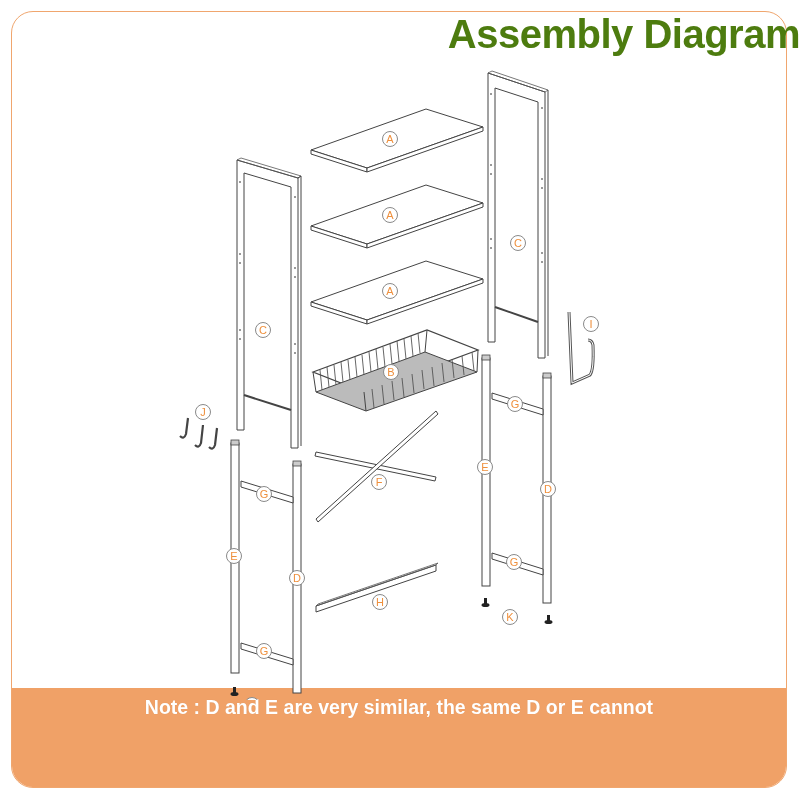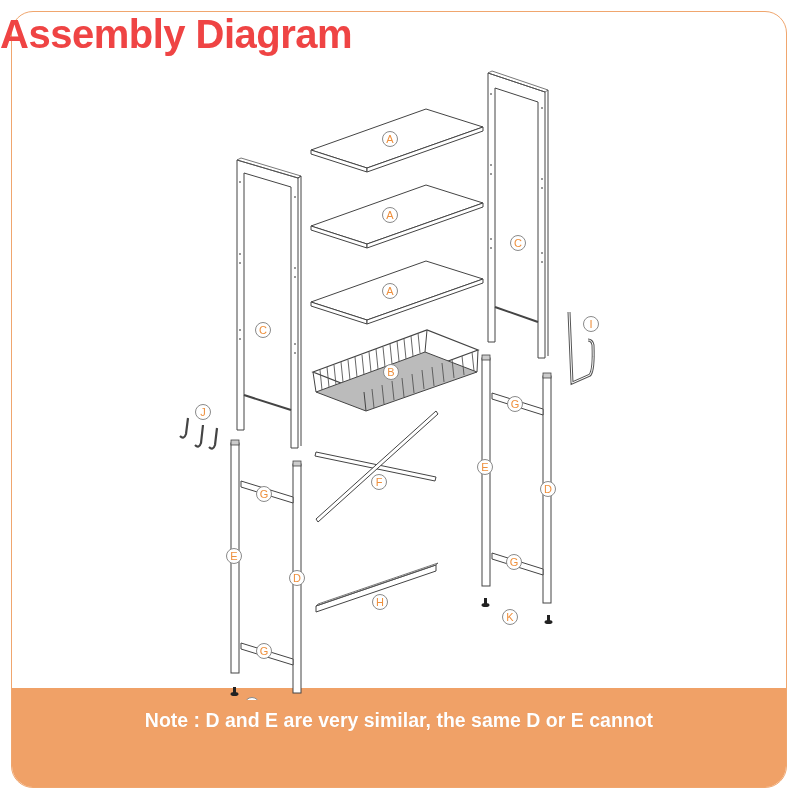"Assembly Diagram" .title { color: #ef4444 -> #4d7c0f; text-align: left -> right }
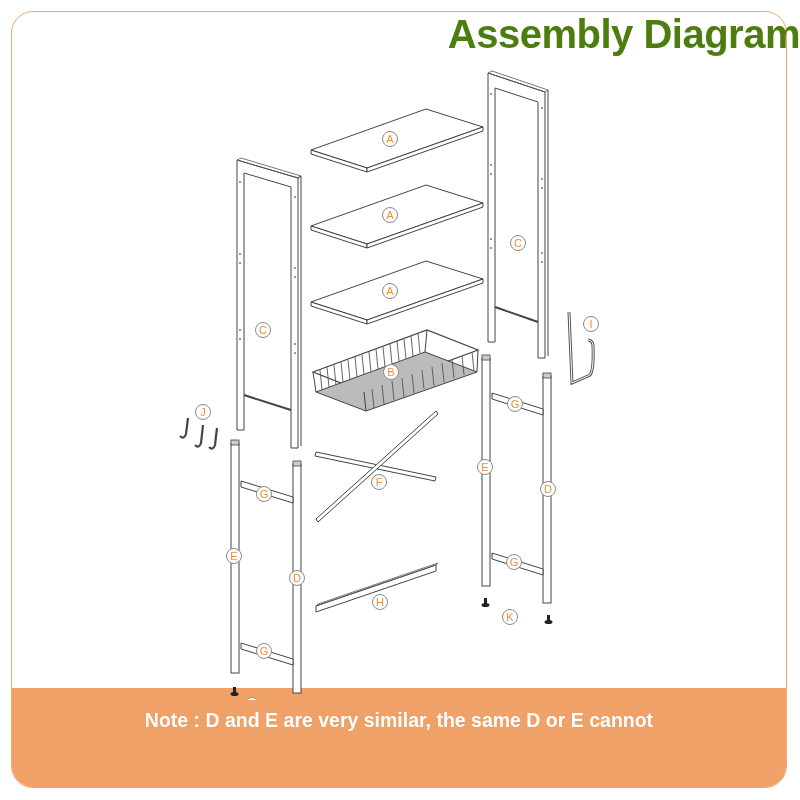"Note : D and E" .note { padding-top: 17px -> 4px }
